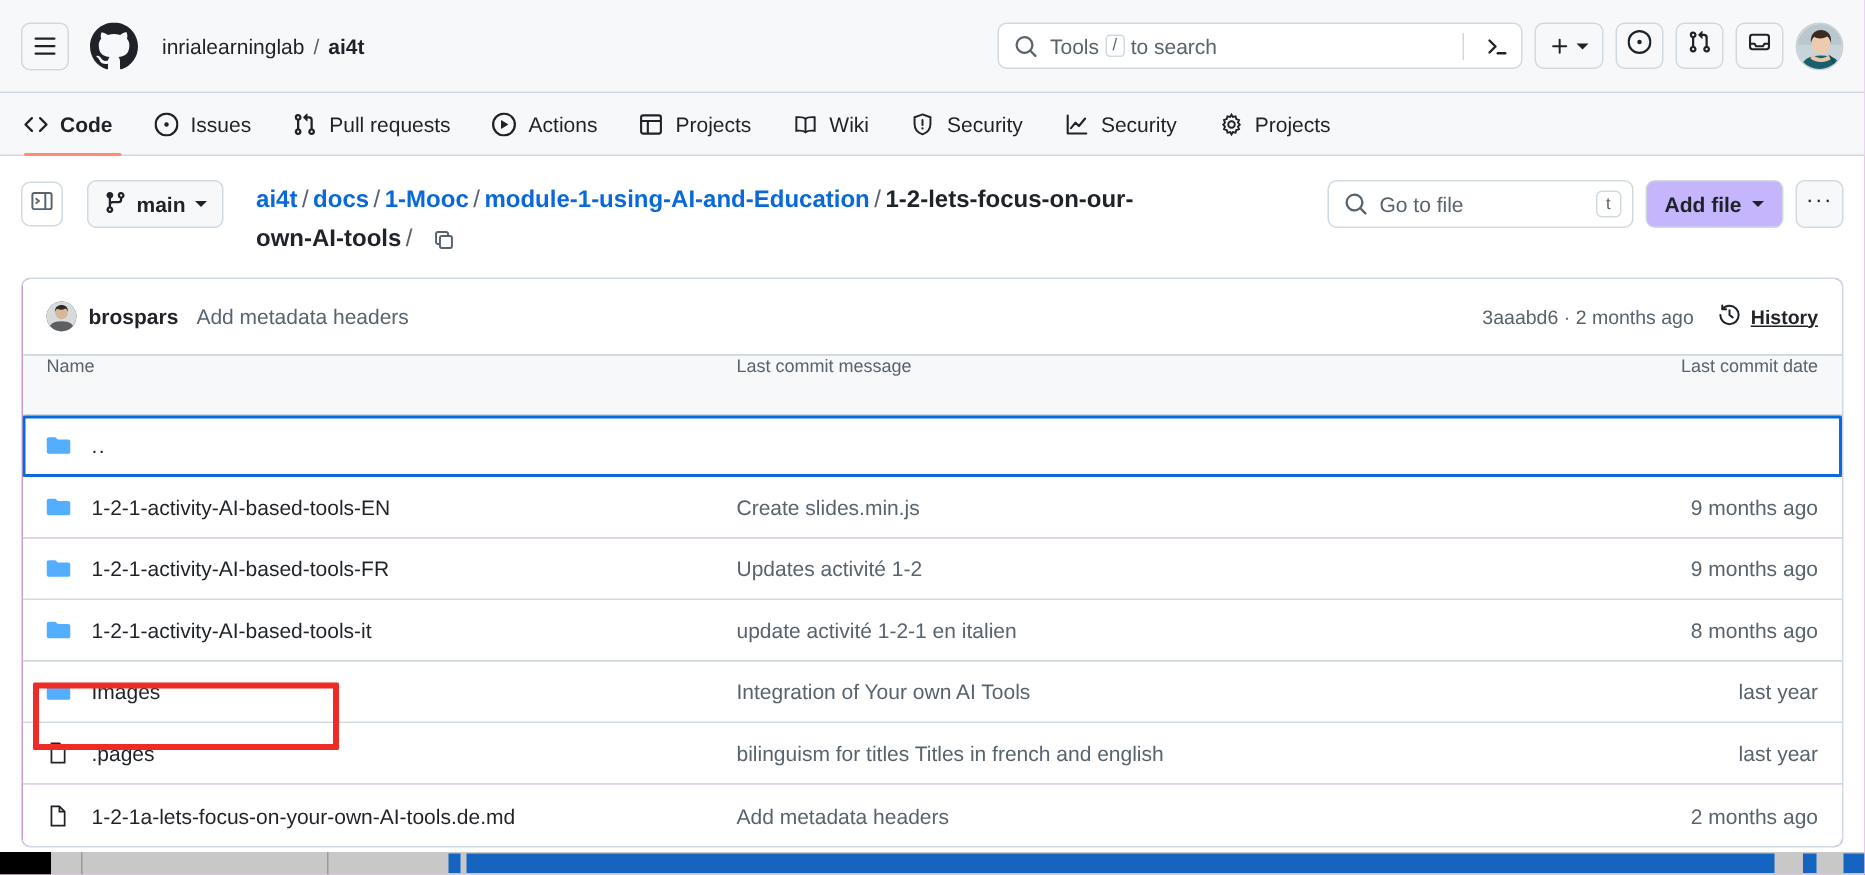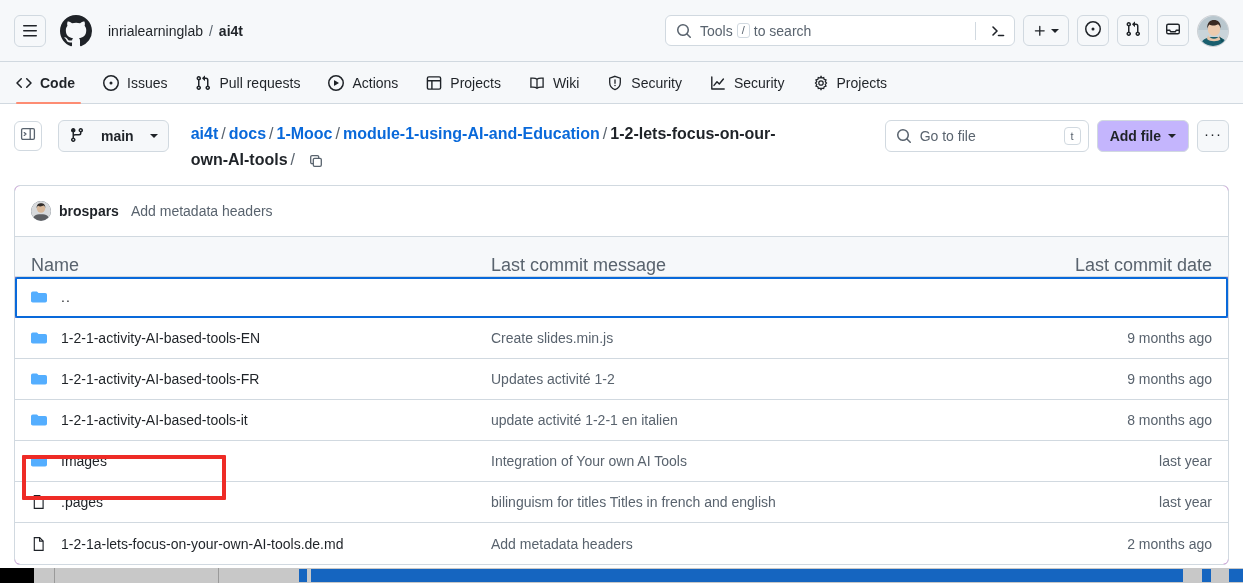"main" .branch-btn { gap: 16px -> 6px }
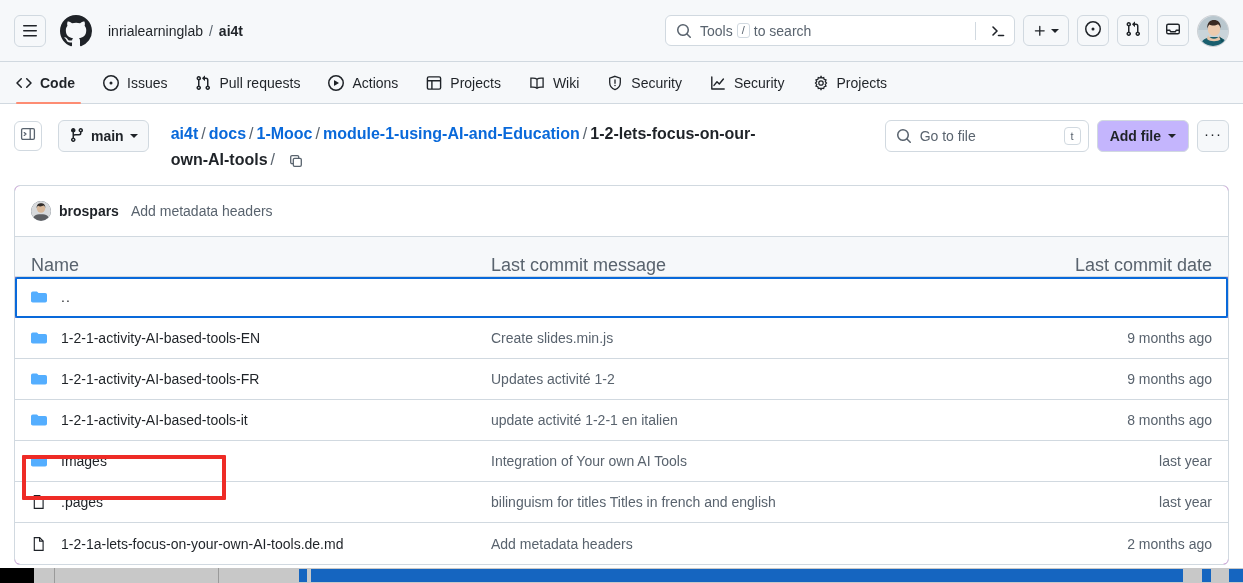"3aaabd6 · 2 months ago" div.commit-right { html: none -> <div> <span><span>3aaabd6</span><span> · </span><span>2 months ago</span></span> <a> <span> <svg> <path></path> <path></path> <path></path> </svg> </span> <span>History</span> </a> </div> }
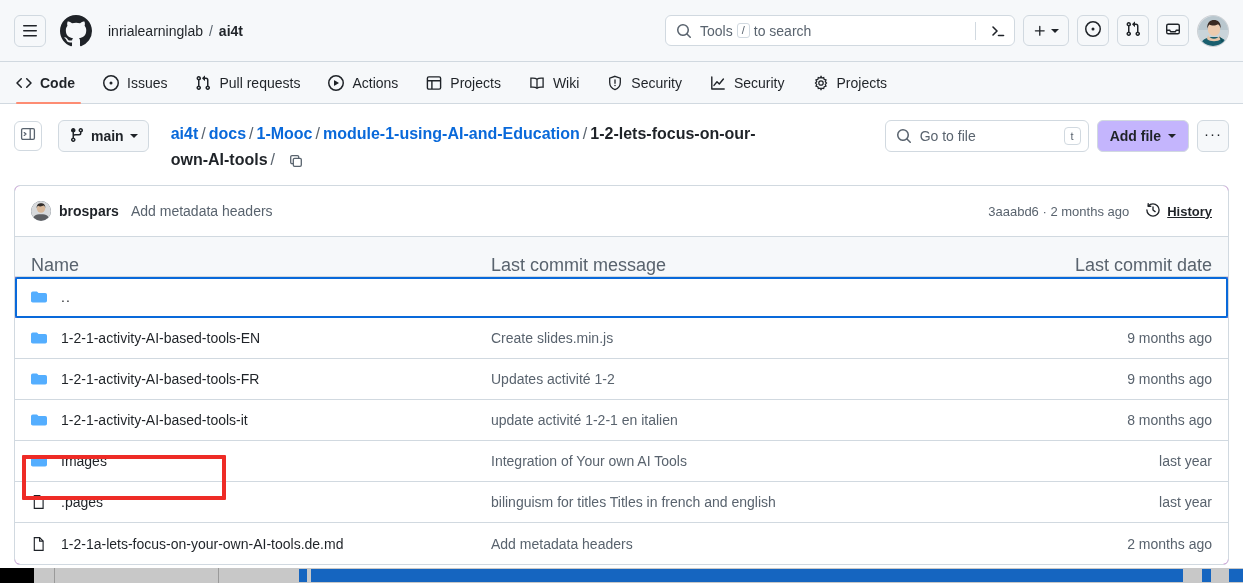"Name" .tbl-head { align-items: flex-end -> flex-start; font-size: 18px -> 12px }
